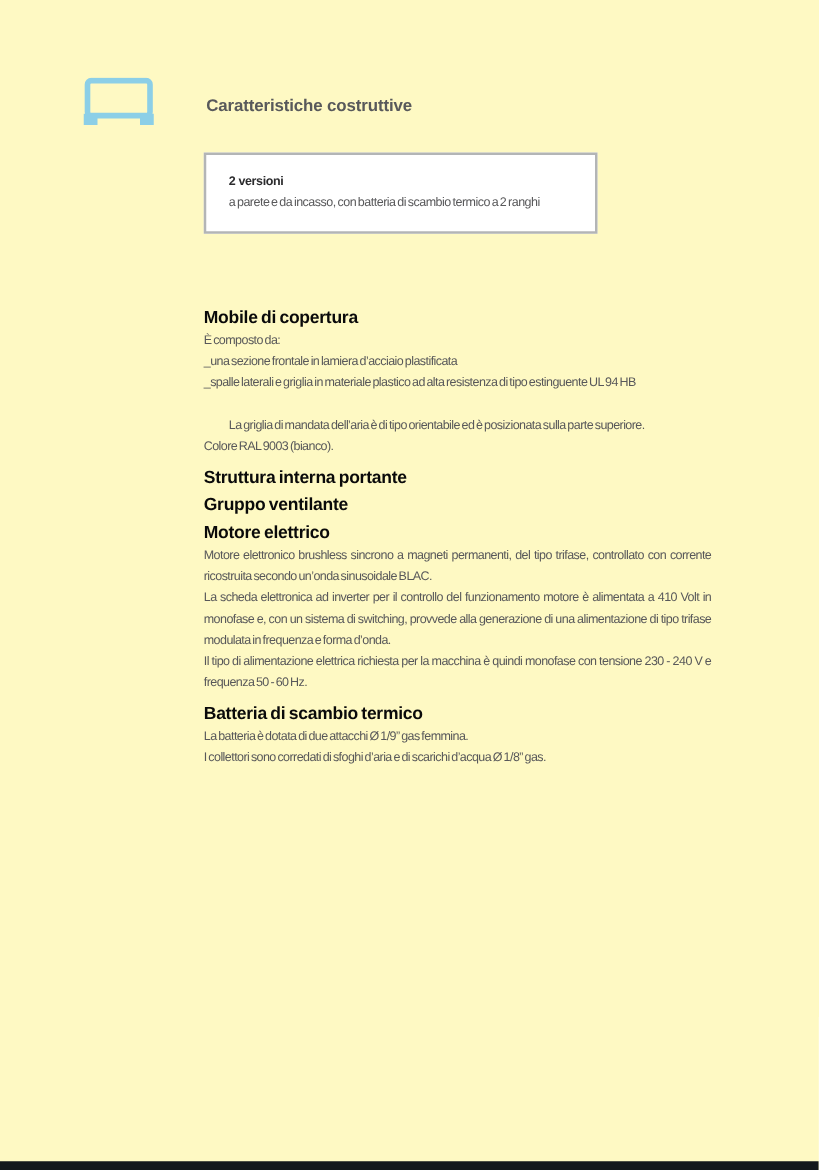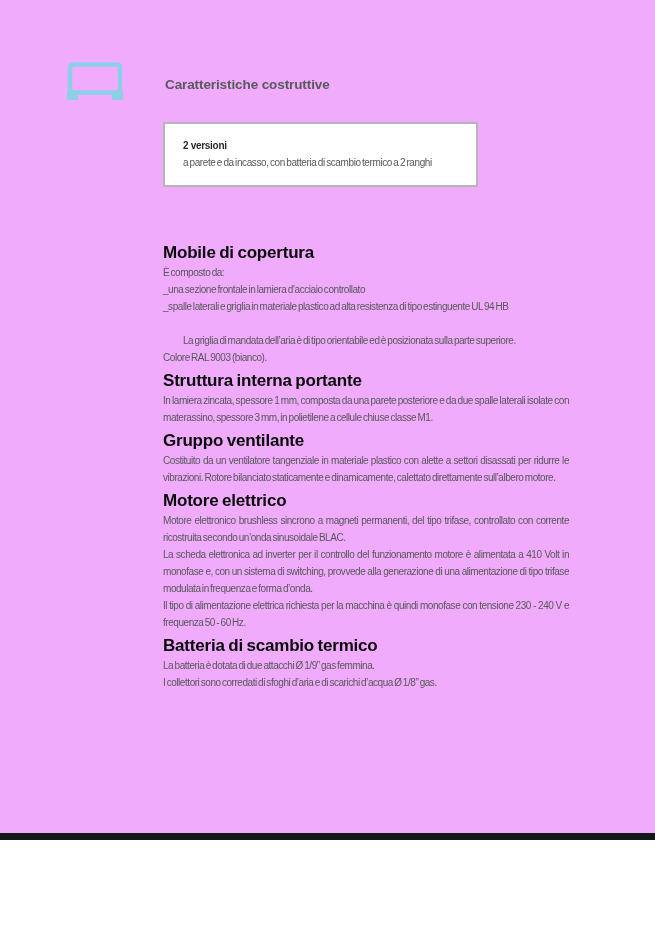"Caratteristiche costruttive" .page { background: #f0abfc -> #fef9c3; height: 840px -> 936px }
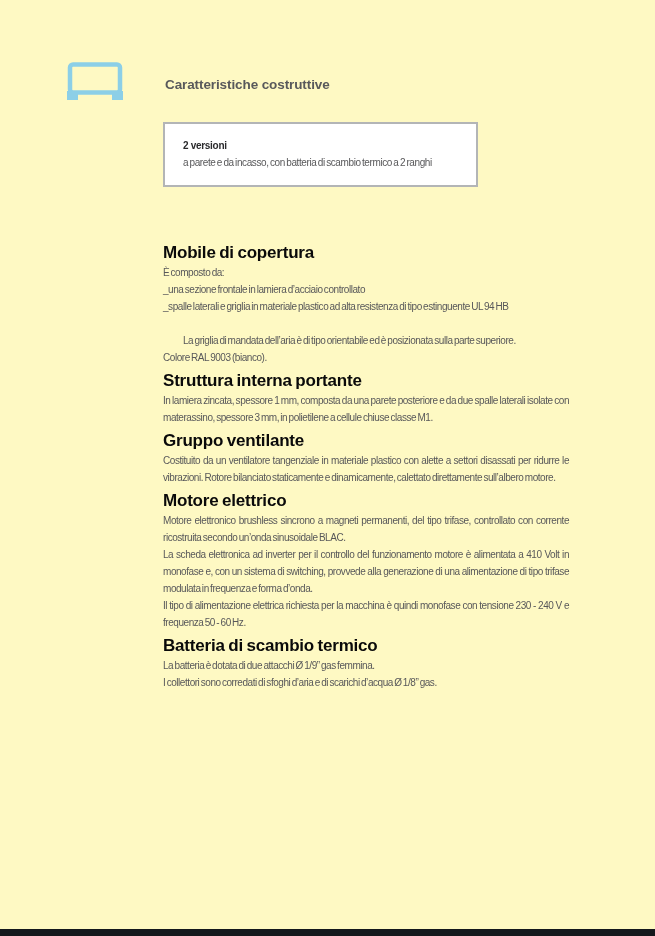"Mobile di copertura" .sec-h { font-size: 17px -> 14px }
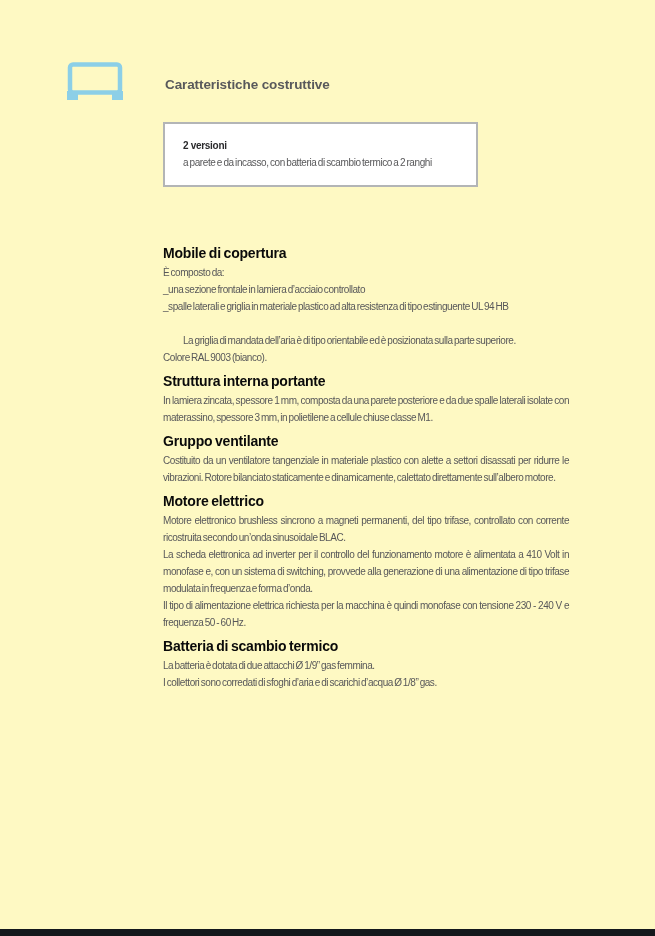"_una sezione frontale in lamiera" p.bl { text: controllato -> plastificata }
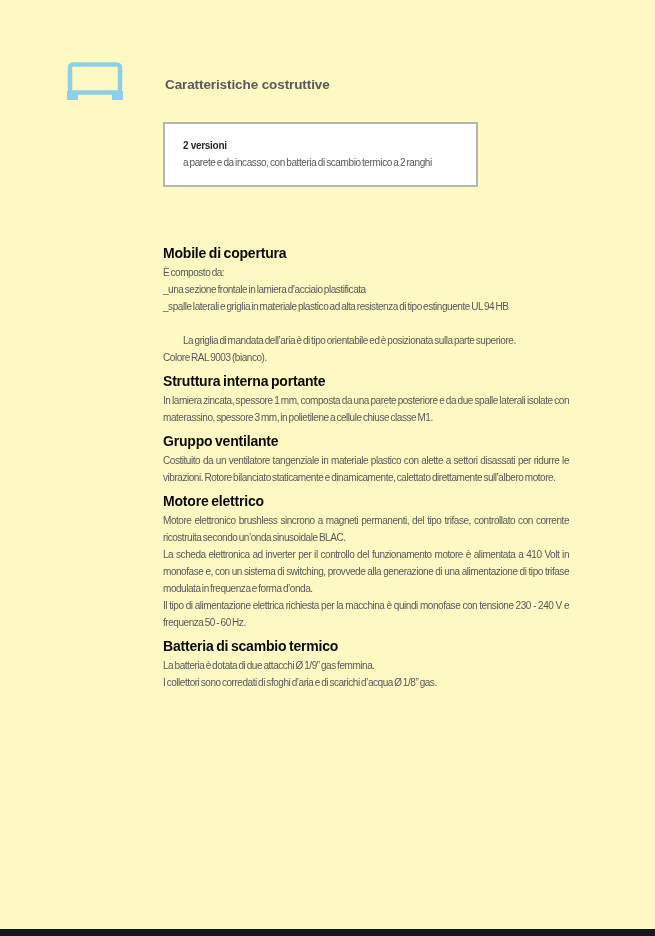"In lamiera zincata, spessore 1" p.bl { html: <p>In lamiera zincata, spessore 1 mm, composta da una parete posteriore e da due spalle laterali isolate con materassino, spessore 3 mm, in polietilene a cellule chiuse classe M1.</p> -> none }
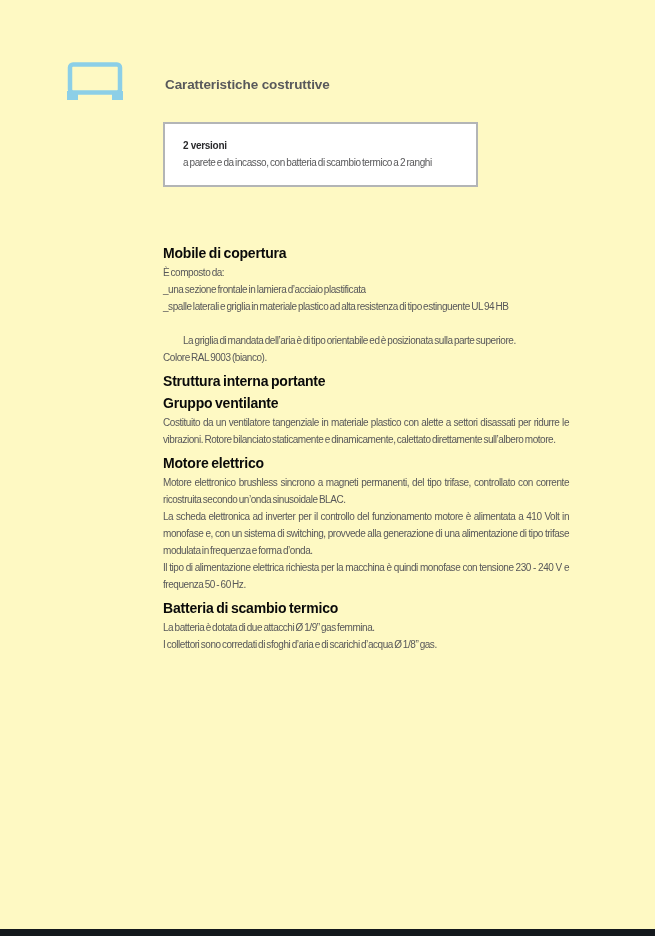"Costituito da un ventilatore tangenziale" p.bl { html: <p>Costituito da un ventilatore tangenziale in materiale plastico con alette a settori disassati per ridurre le vibrazioni. Rotore bilanciato staticamente e dinamicamente, calettato direttamente sull’albero motore.</p> -> none }
